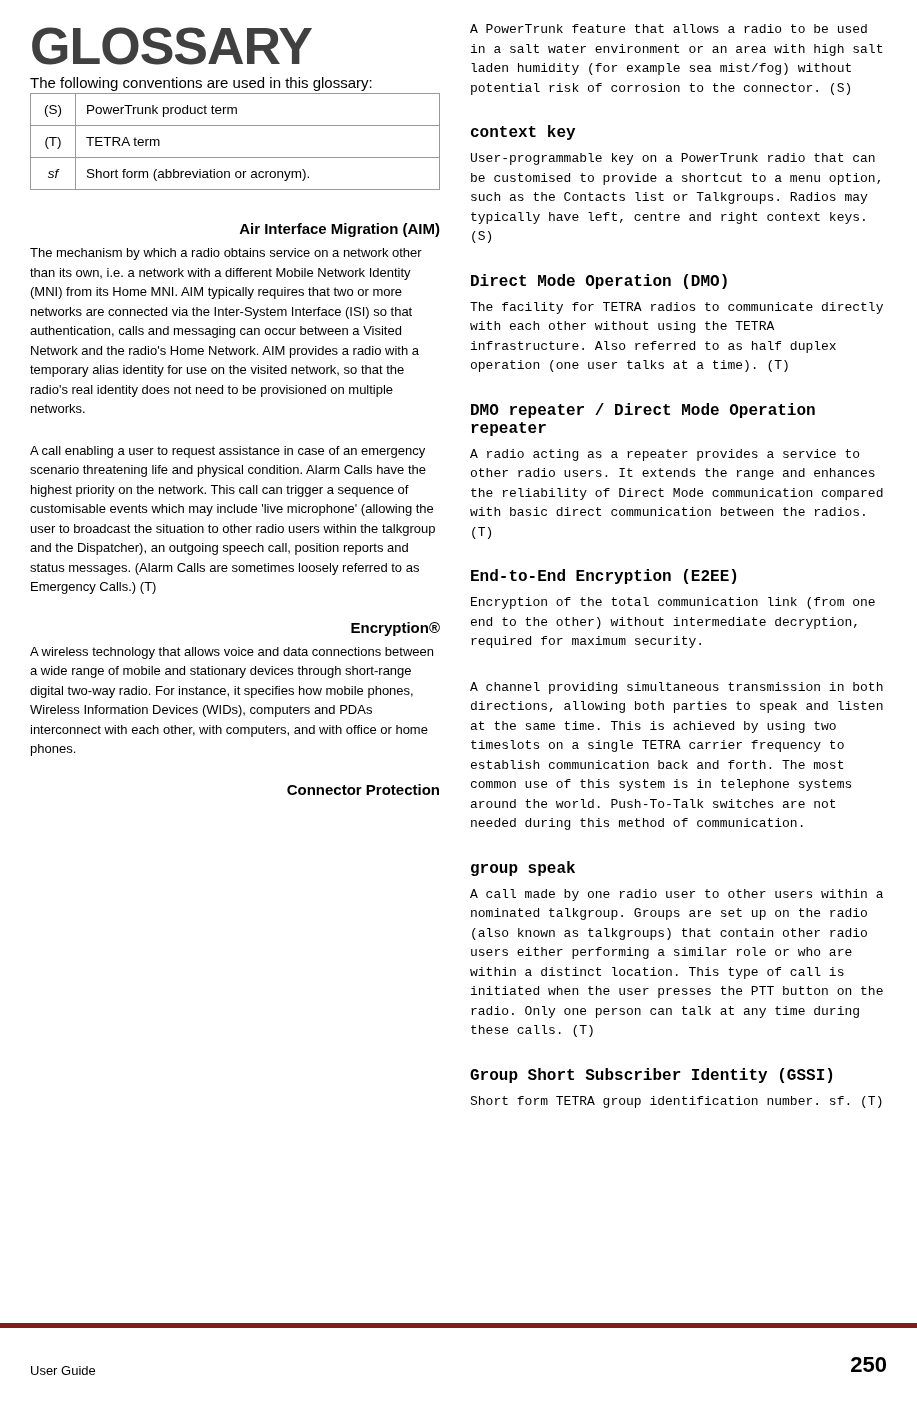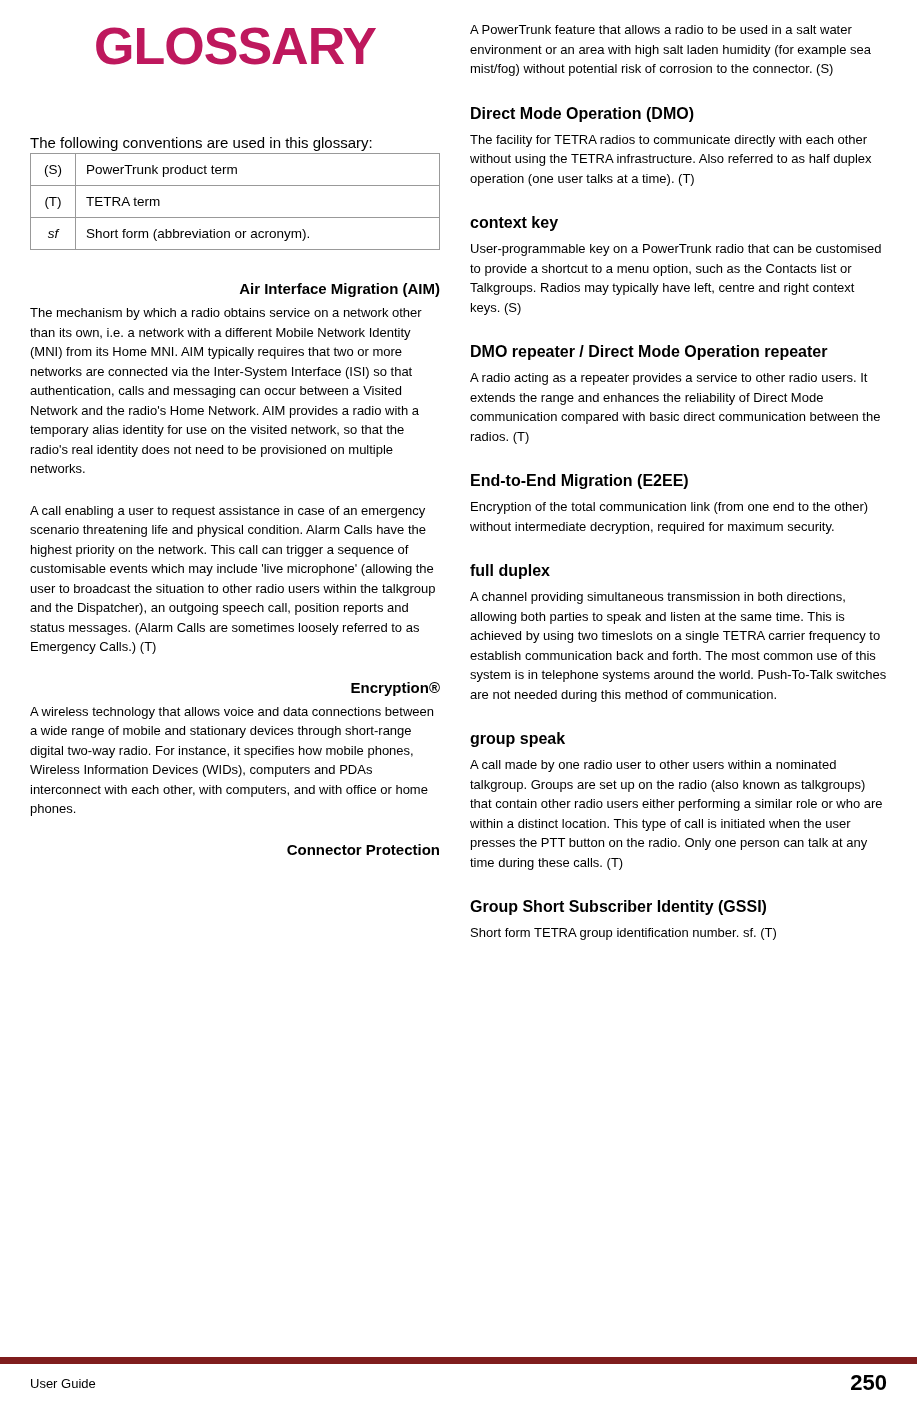"GLOSSARY" .page-title { color: #be185d -> #404040; margin-bottom: 60px -> none; text-align: center -> none }
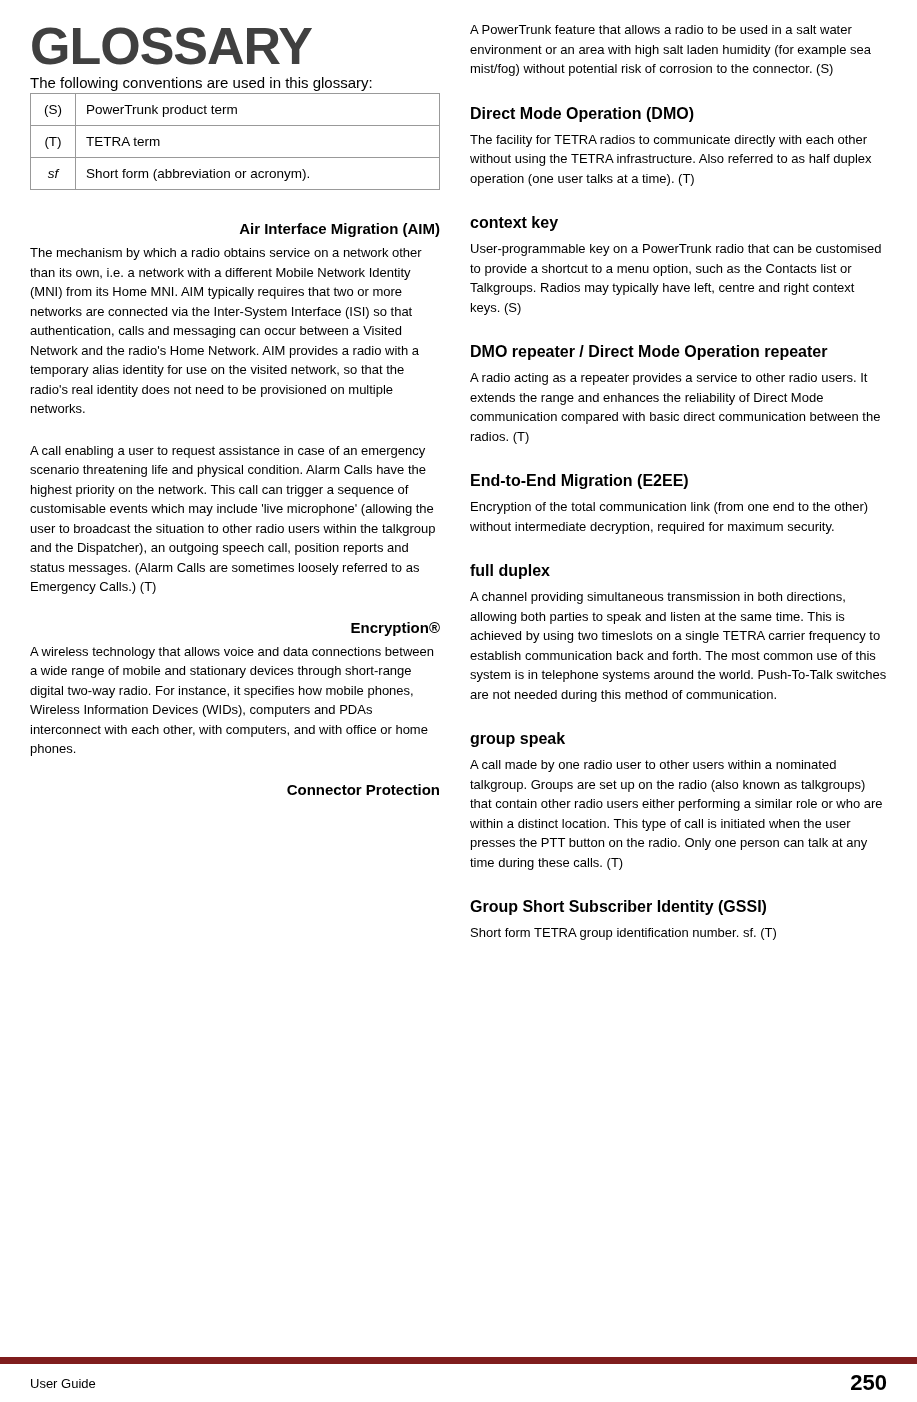"A PowerTrunk feature that allows" .right-col { font-family: none -> Liberation Mono, monospace }
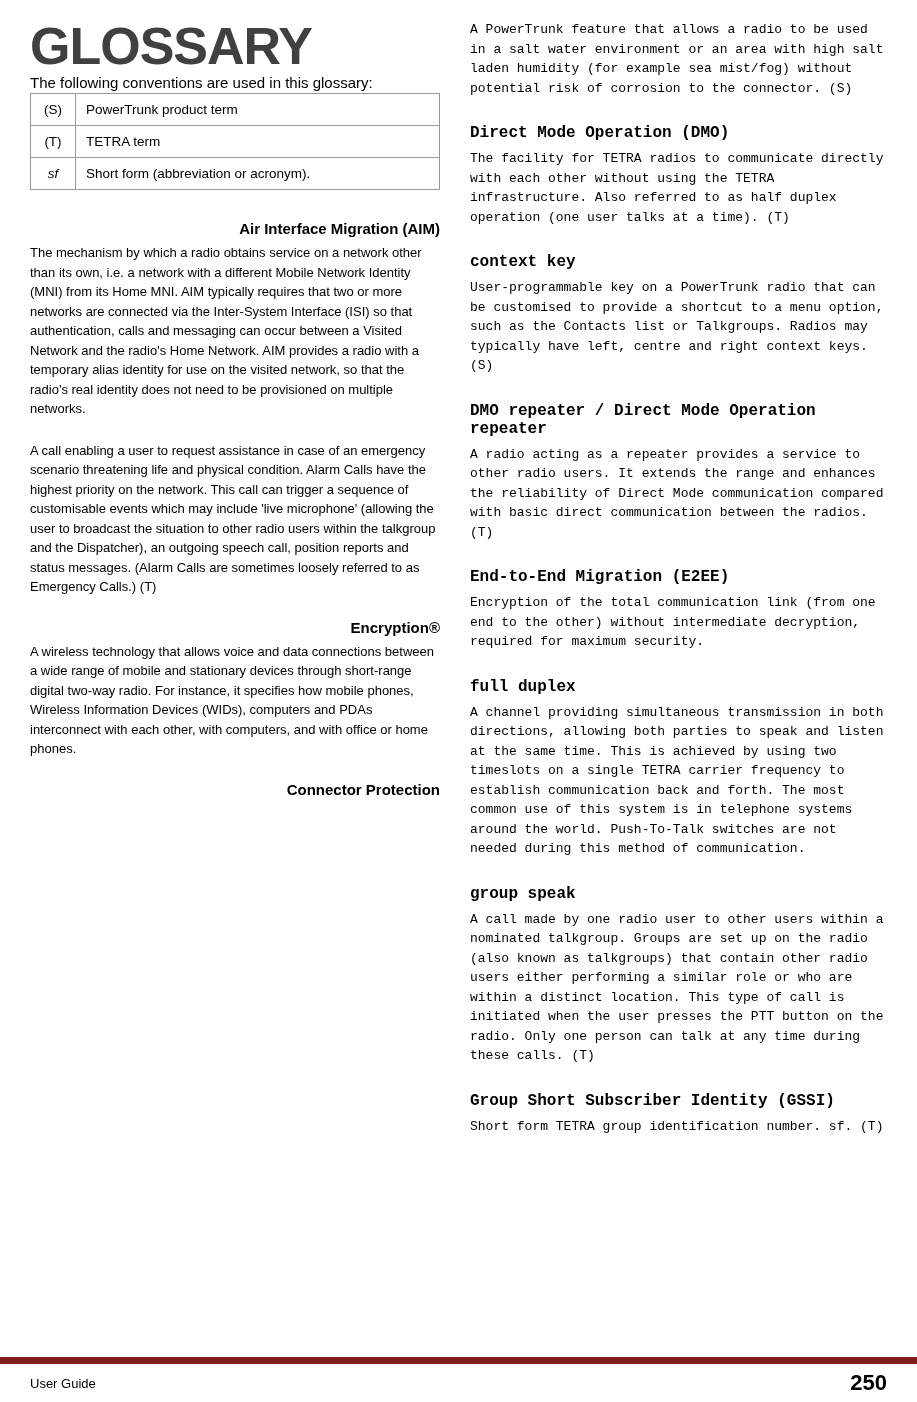"Direct Mode Operation (DMO)" div.right-section-block { order: before "context key" -> after "context key" }
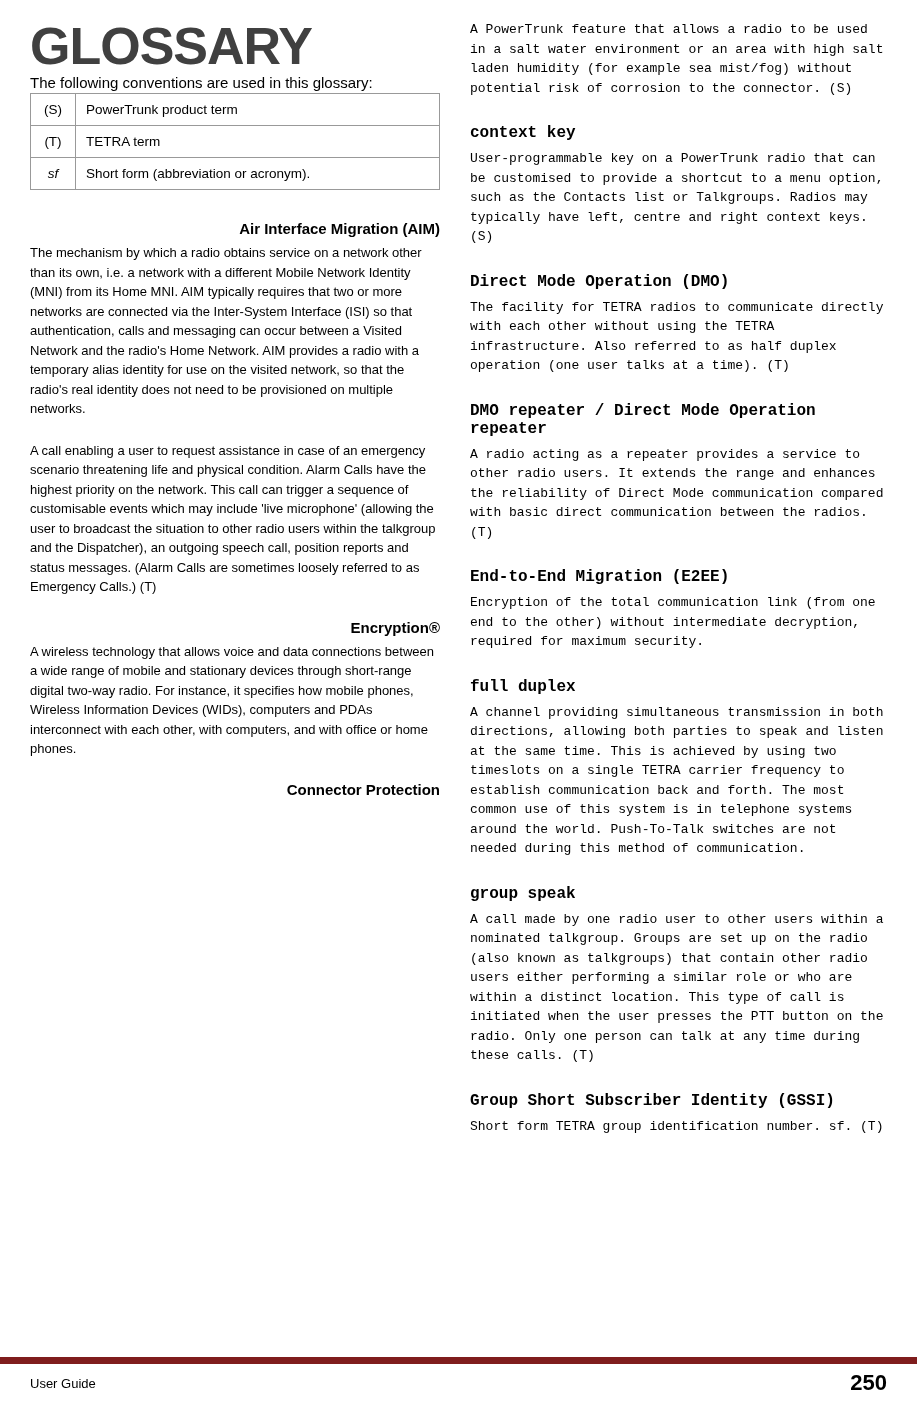"End-to-End Migration (E2EE)" h2.right-section-heading { text: Migration -> Encryption }
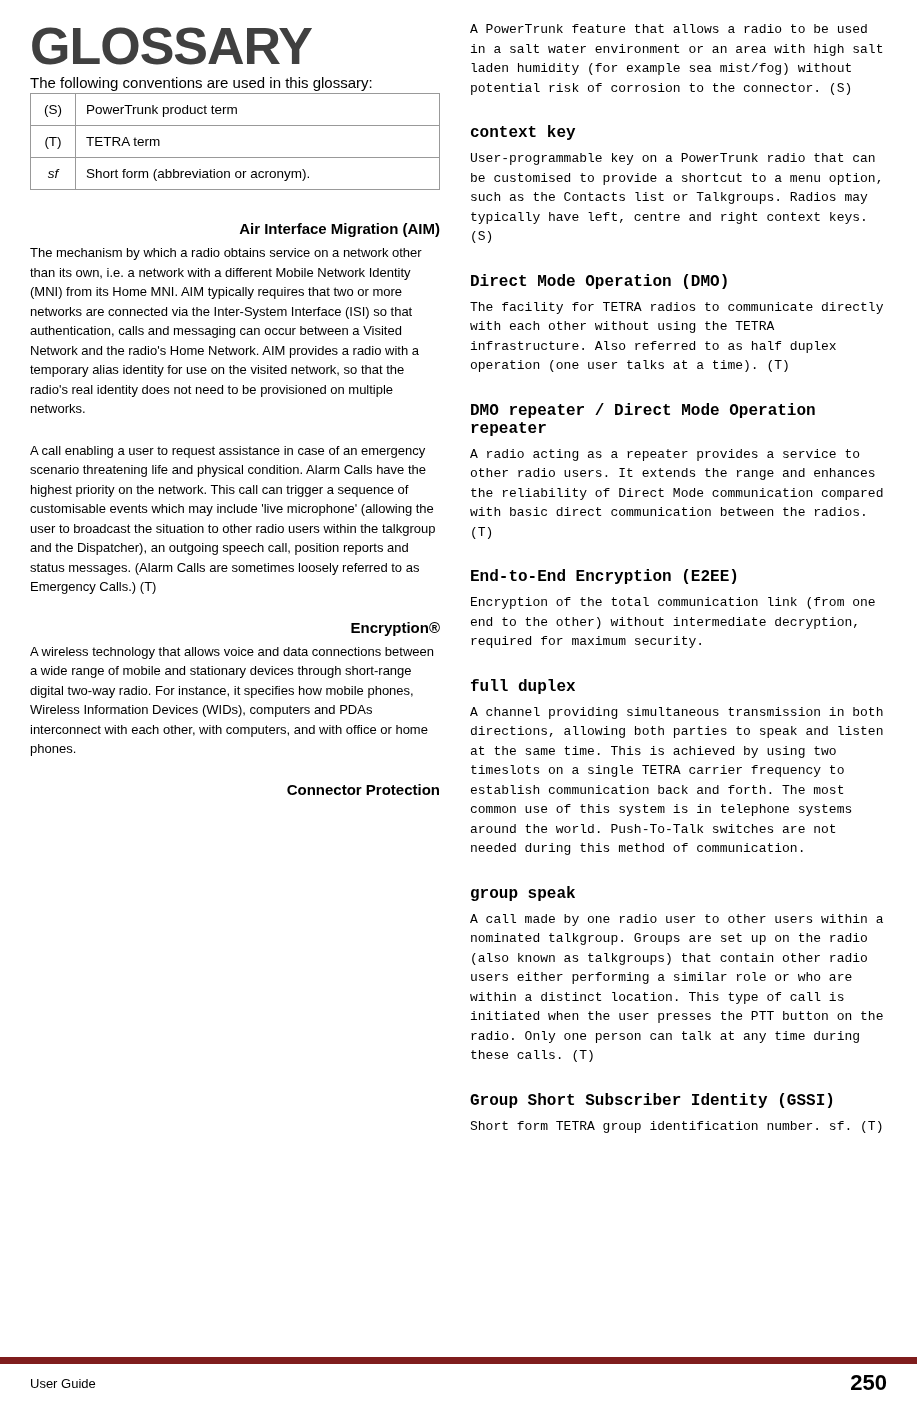"full duplex" h2.right-section-heading { html: <h2>full duplex</h2> -> none }
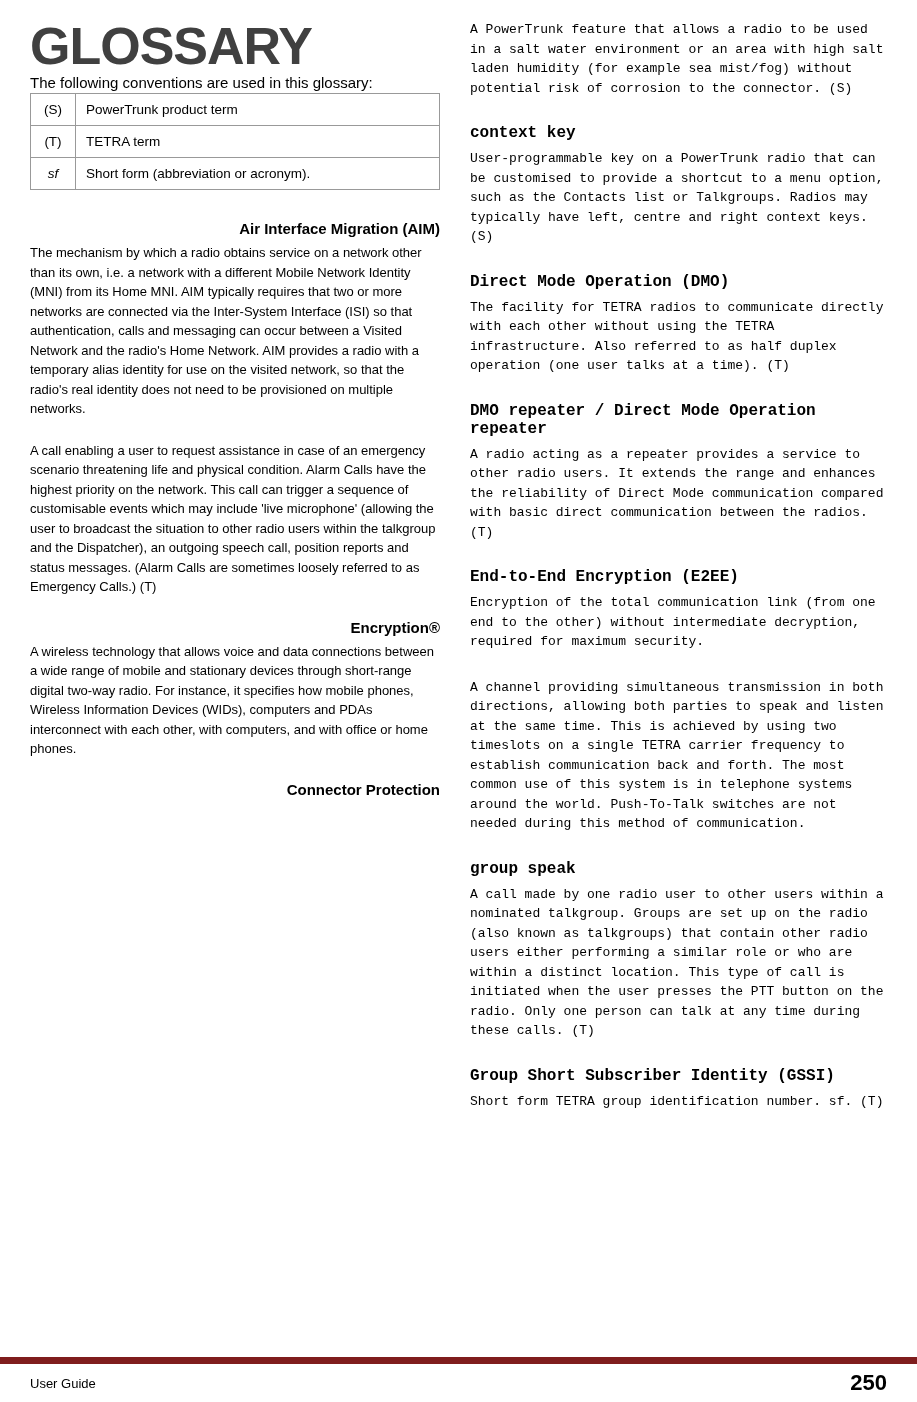"User Guide" .footer { align-items: center -> flex-end; border-top: 7px solid #7f1d1d -> 5px solid #7f1d1d; padding: 6px 30px -> 24px 30px }
